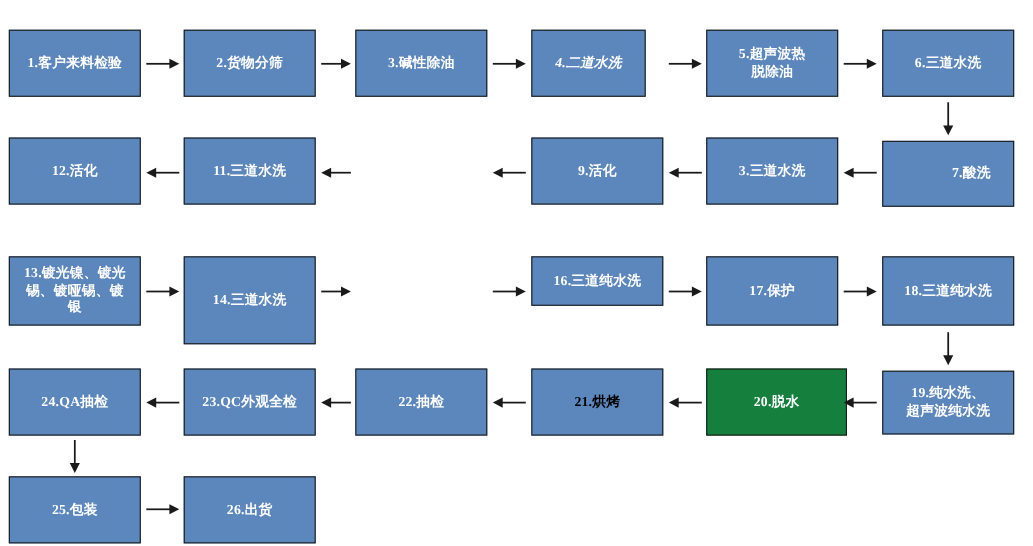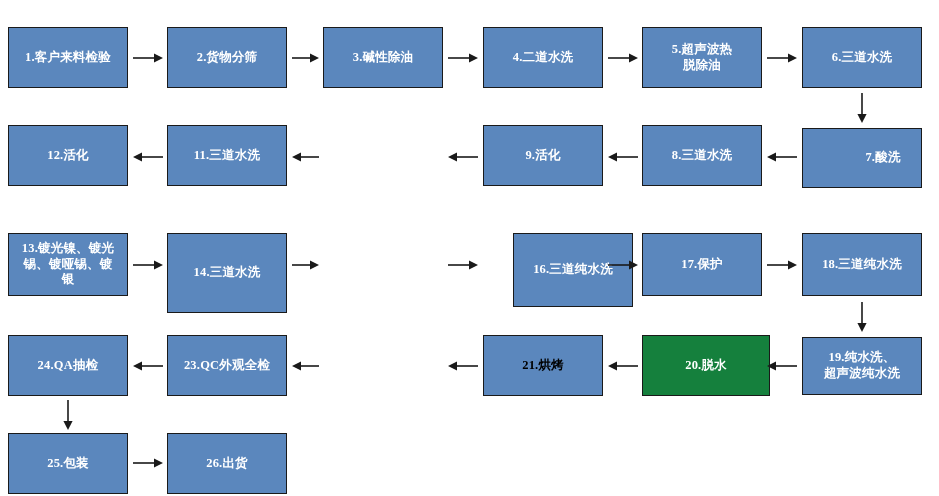"4.二道水洗" div.node { font-style: none -> italic; width: 120px -> 104px }
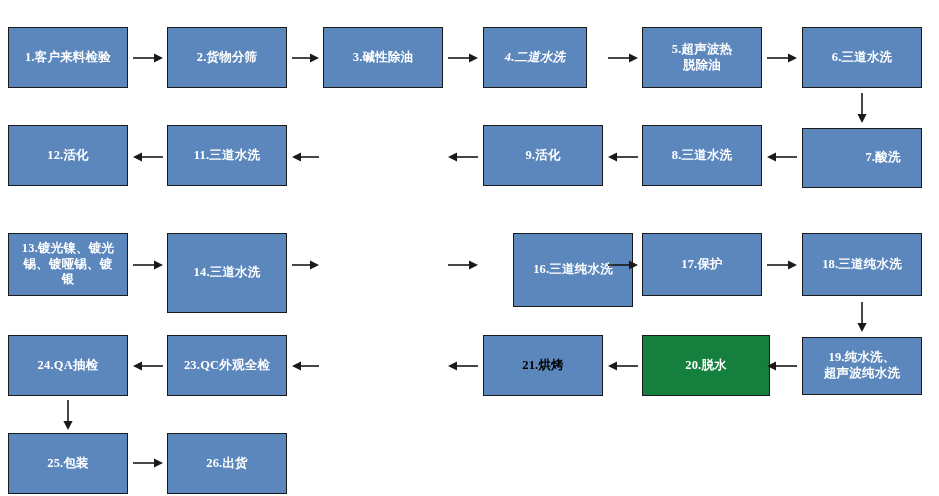"8.三道水洗" div.node { text: 8 -> 3 }
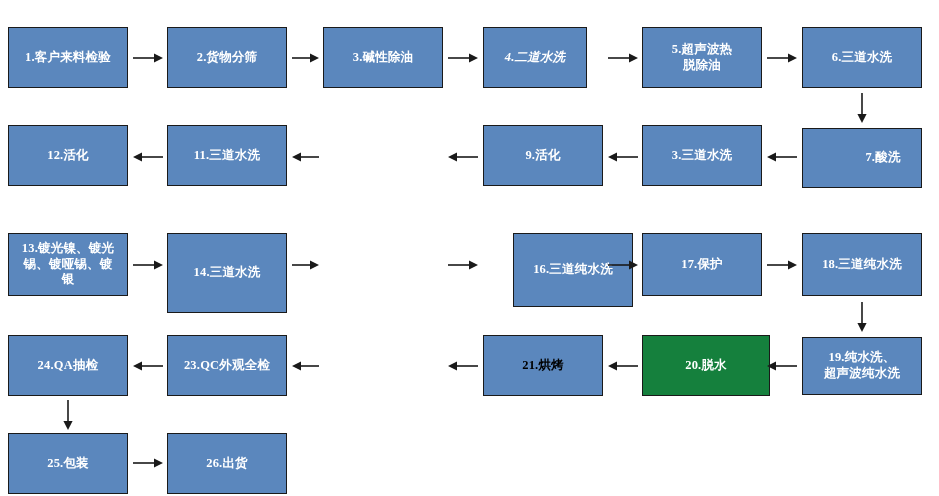"16.三道纯水洗" div.node { height: 74px -> 45px; margin-left: 30px -> none }
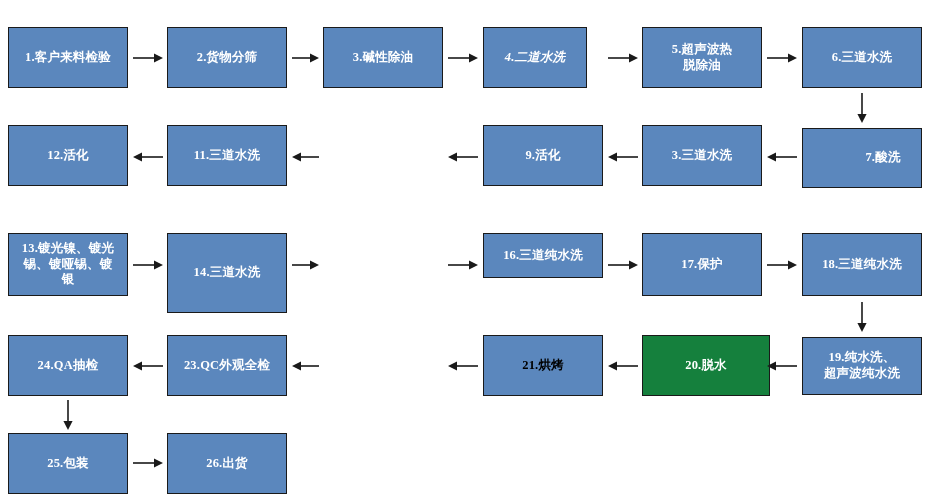"22.抽检" div.node { html: none -> <div>22.抽检</div> }
